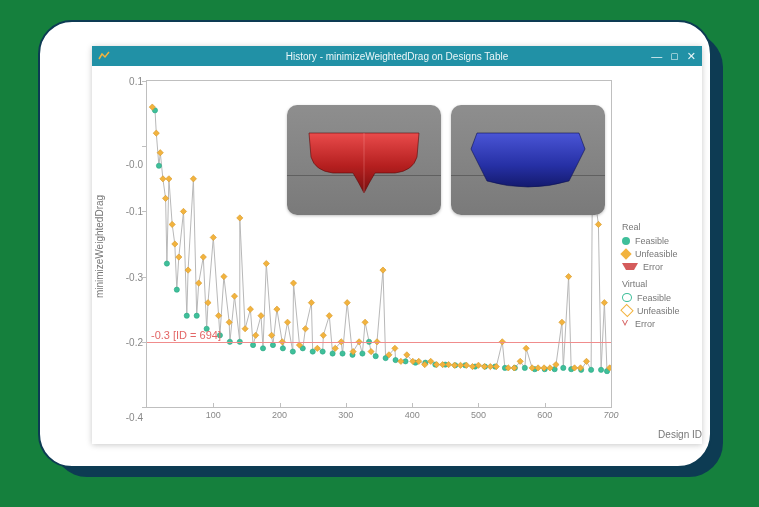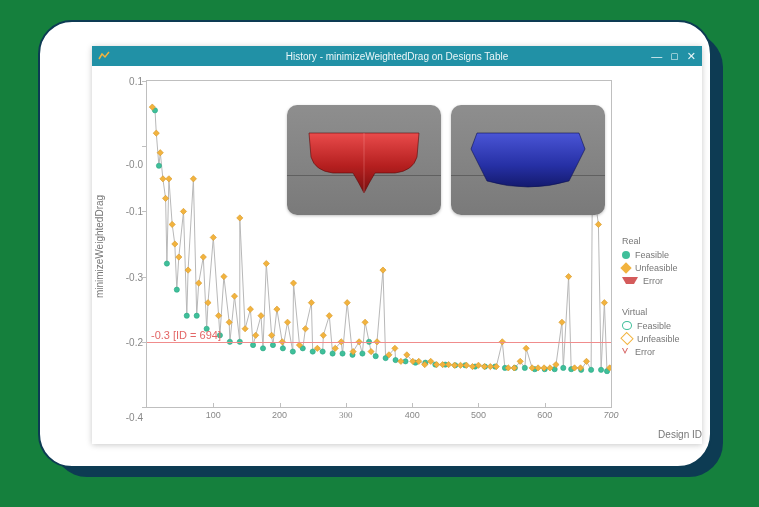"Real" .legend .lg-title { margin-top: 20px -> 6px }
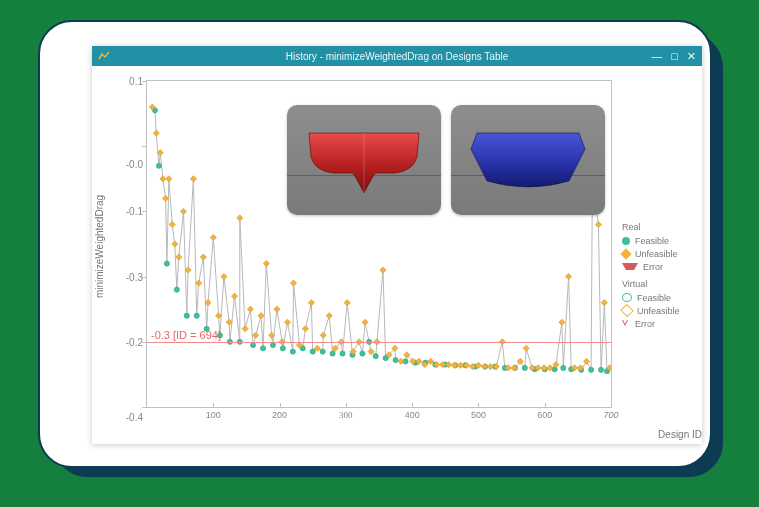"300" div.xtick { font-family: Liberation Serif, serif -> none }
